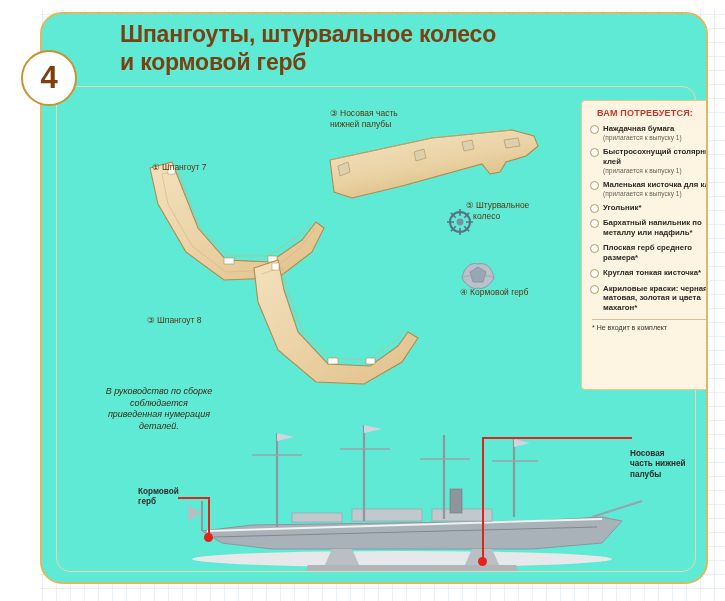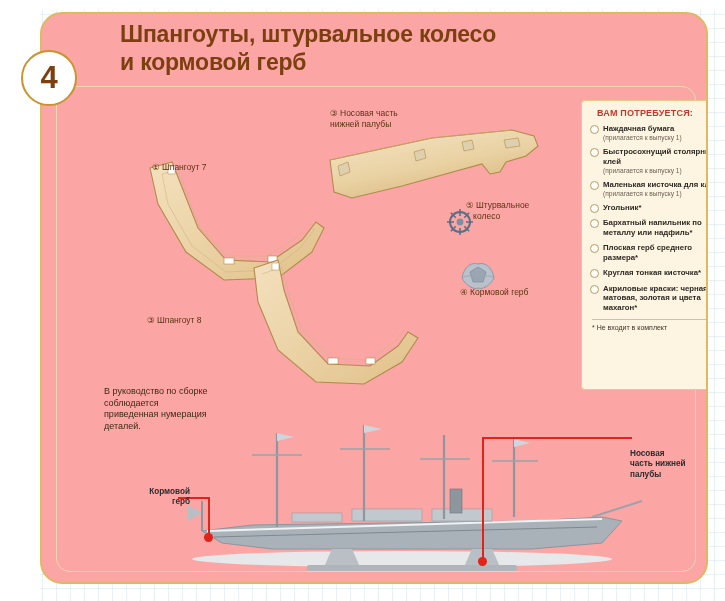"Шпангоуты, штурвальное колесо" .card { background: #fca5a5 -> #5eead4 }
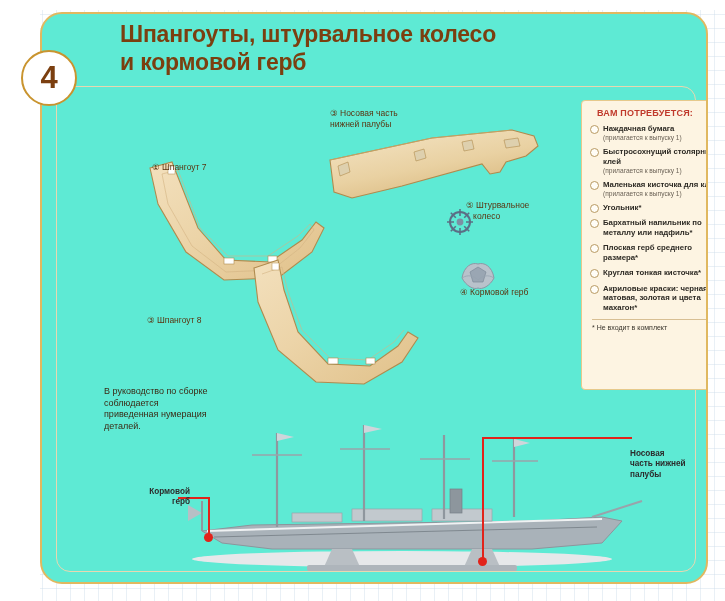"В руководство по сборке соблюдается" .note { font-style: none -> italic; text-align: none -> center }
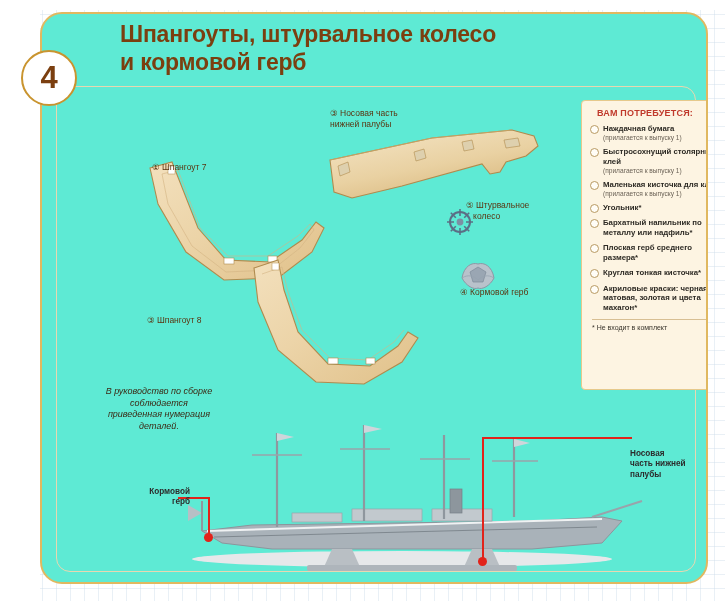"Кормовой" div.ship-label { left: 28px -> 36px; text-align: right -> none }
